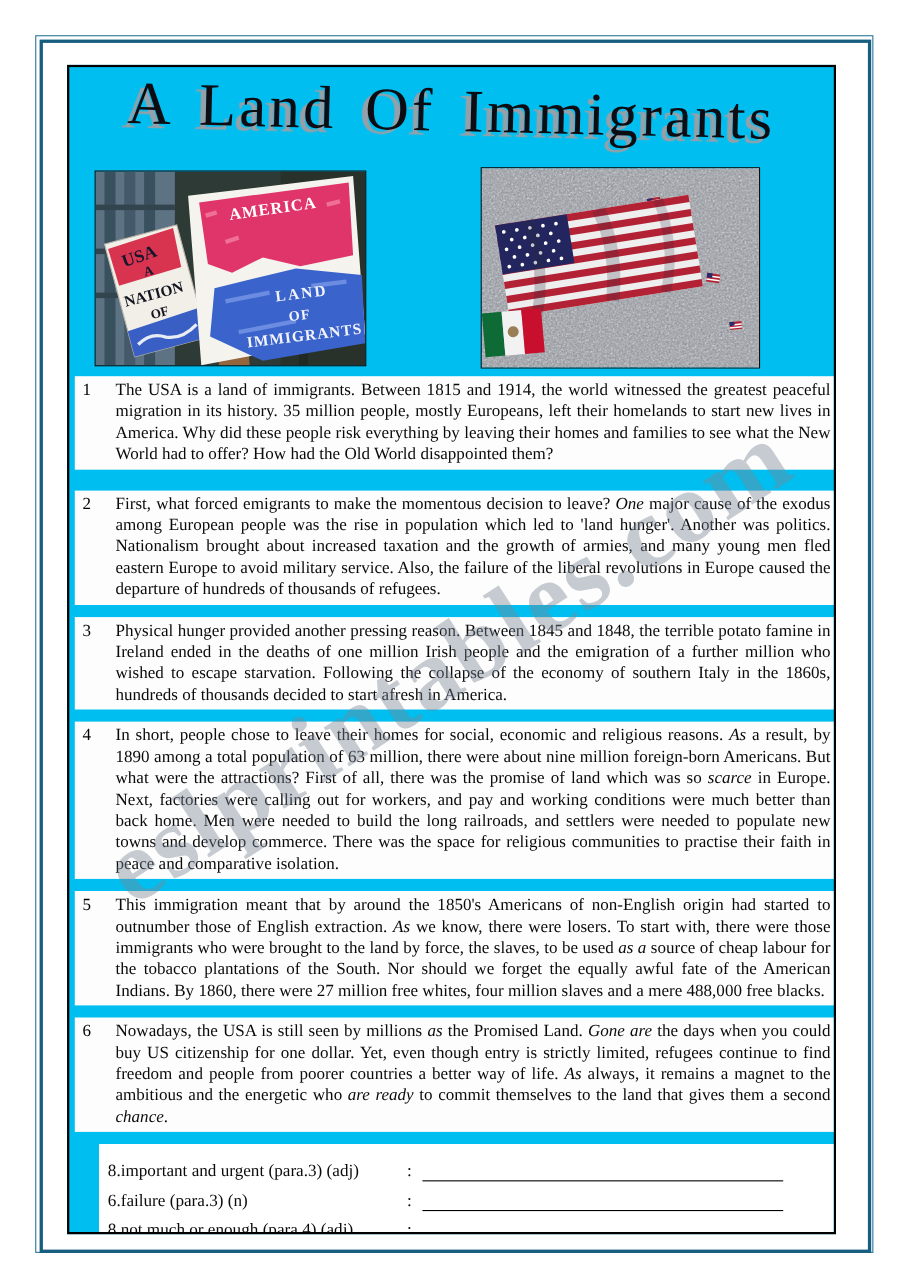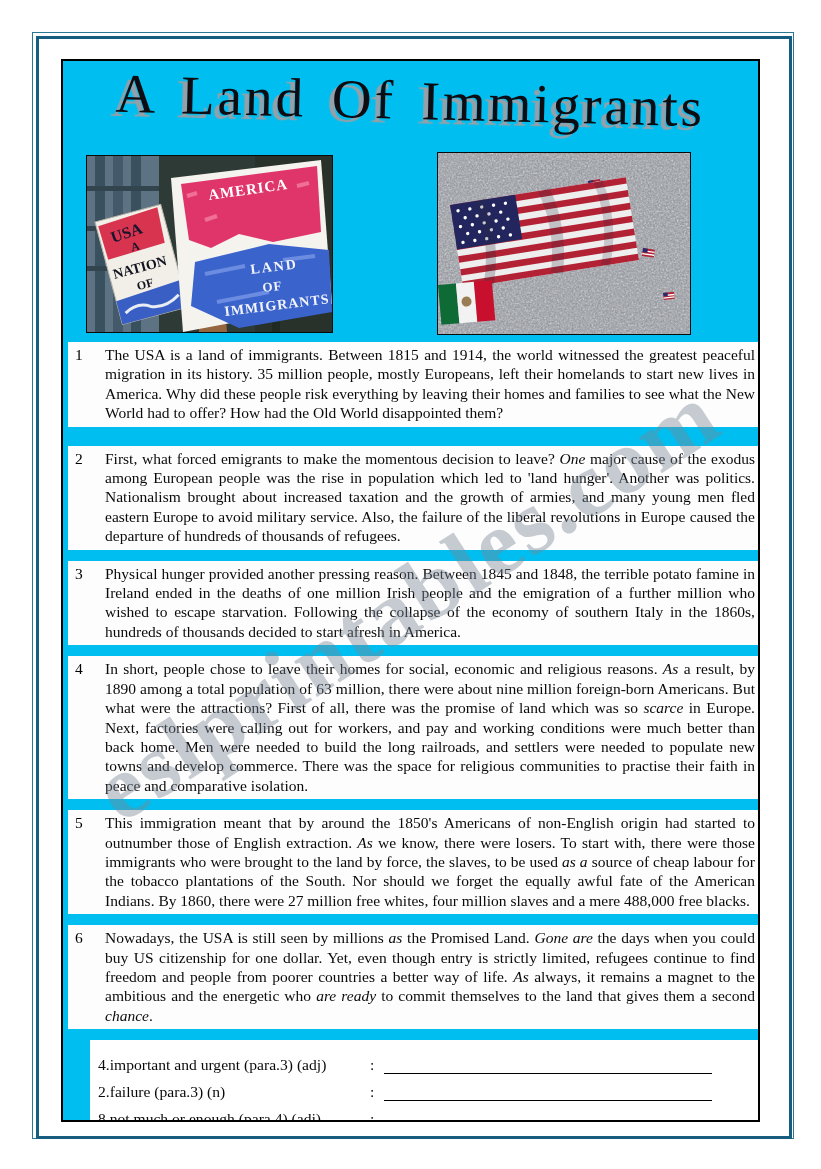"4.important and urgent (para.3) (adj)" span.ex-label { text: 4.important -> 8.important }
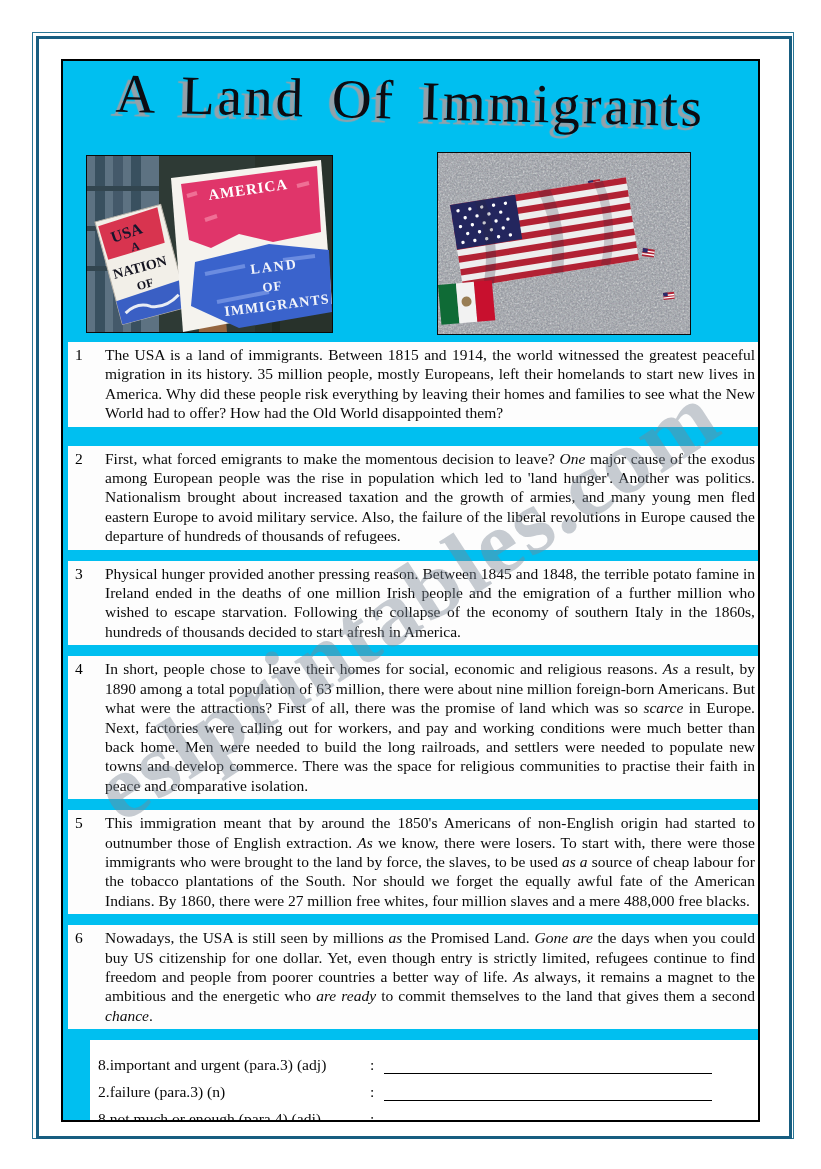"2.failure (para.3) (n)" span.ex-label { text: 2.failure -> 6.failure }
